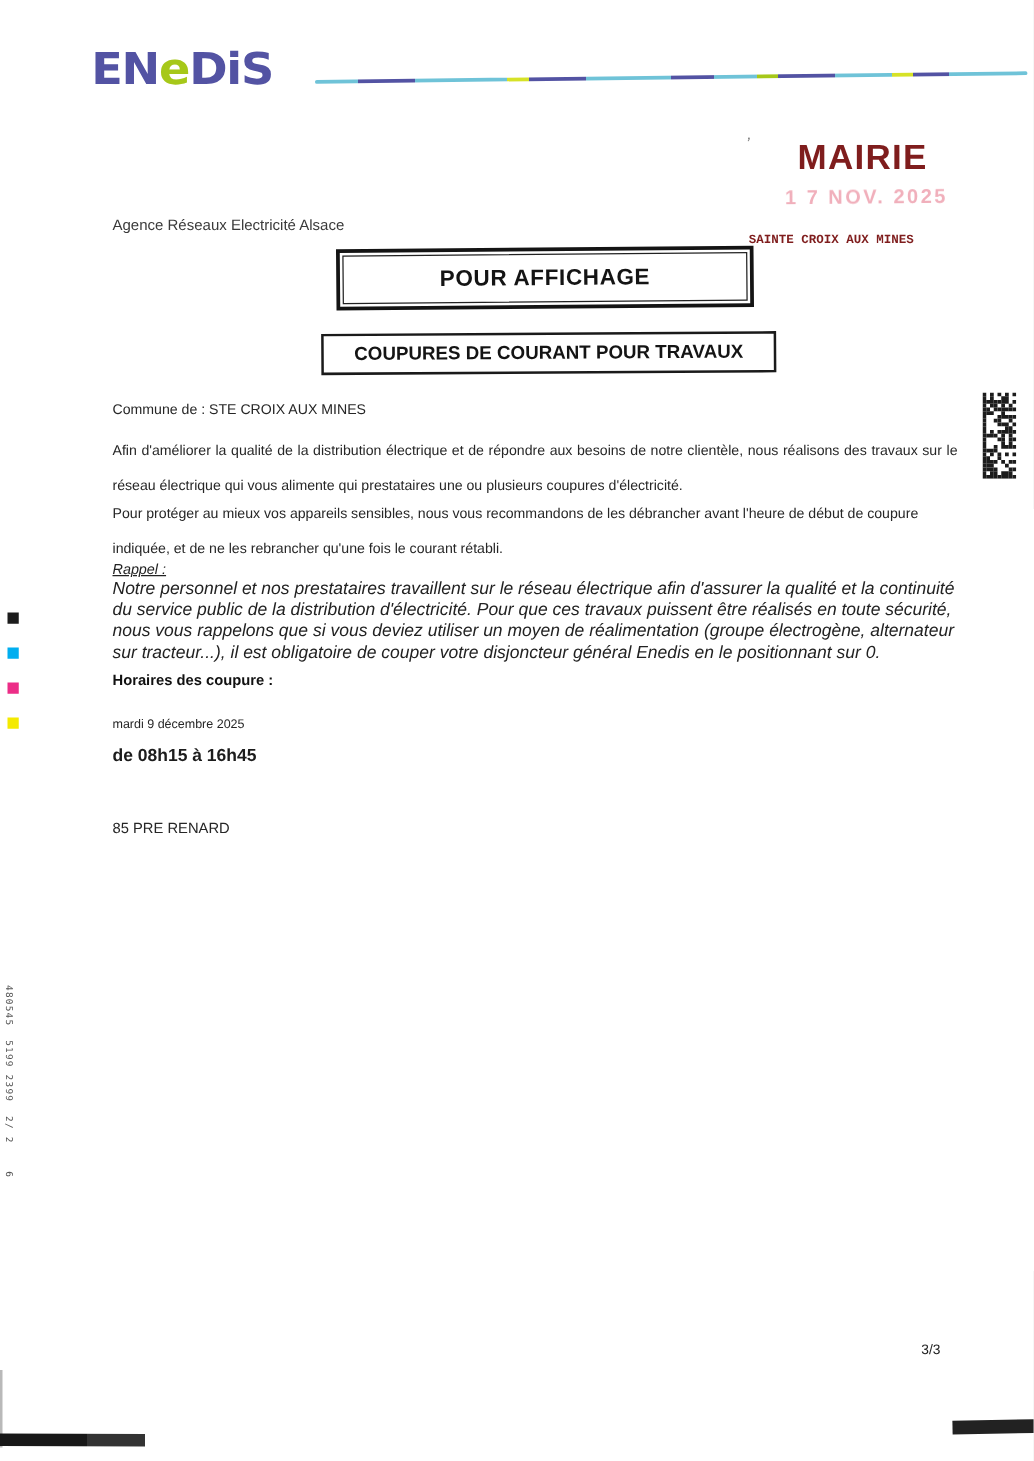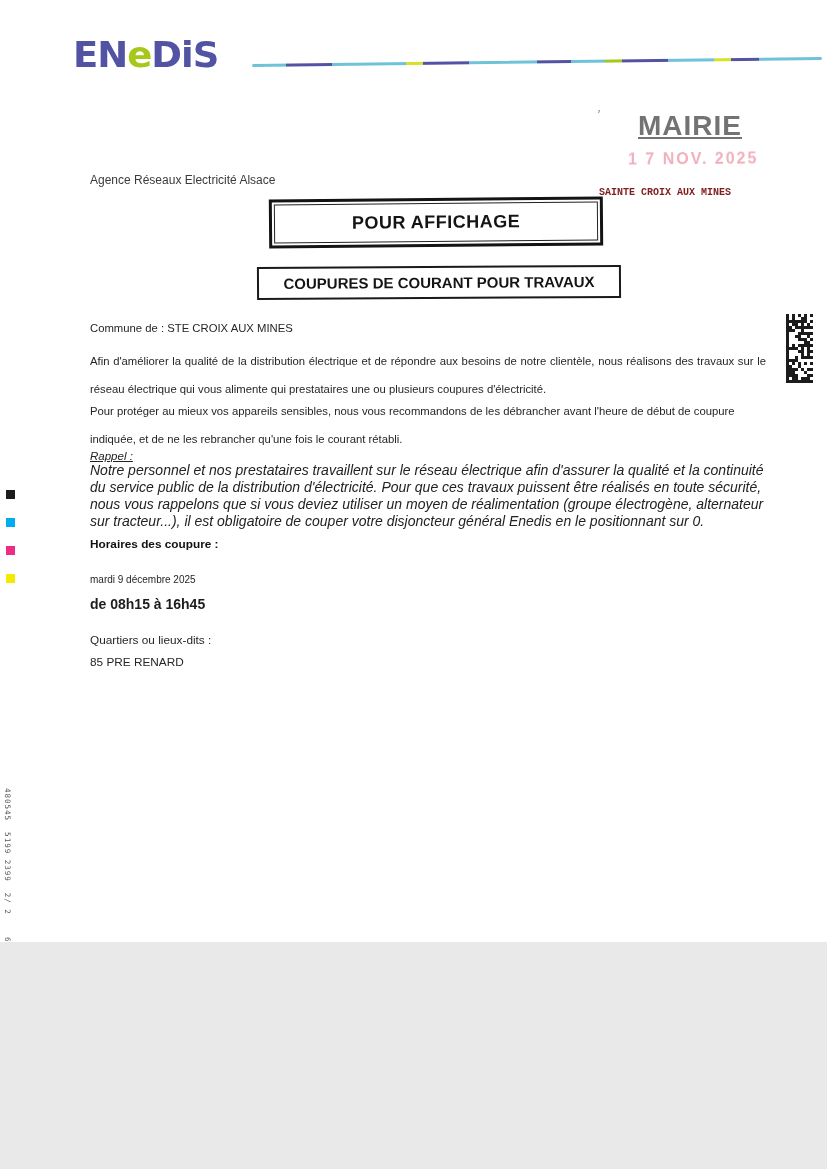"ENeDiS" .page { height: 942px -> 1169px }
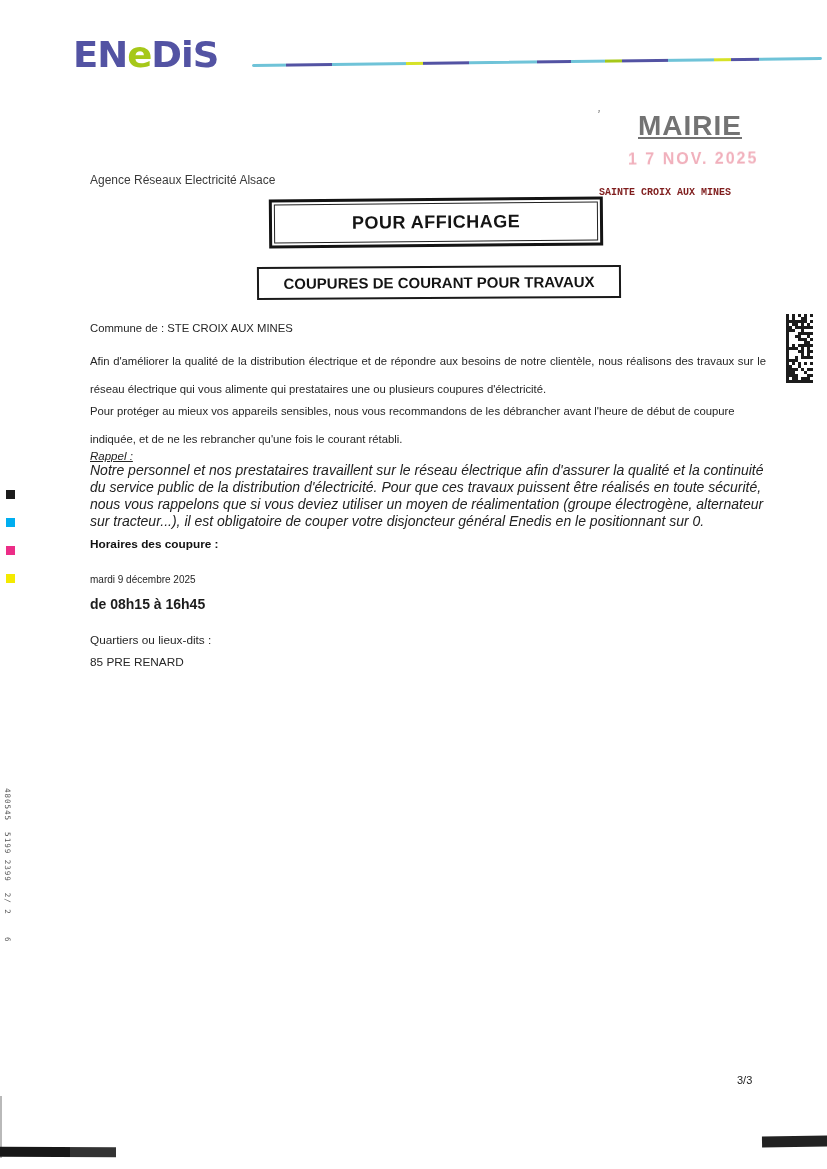"MAIRIE" .stamp-title { color: #737373 -> #7f1d1d; text-decoration: underline -> none }
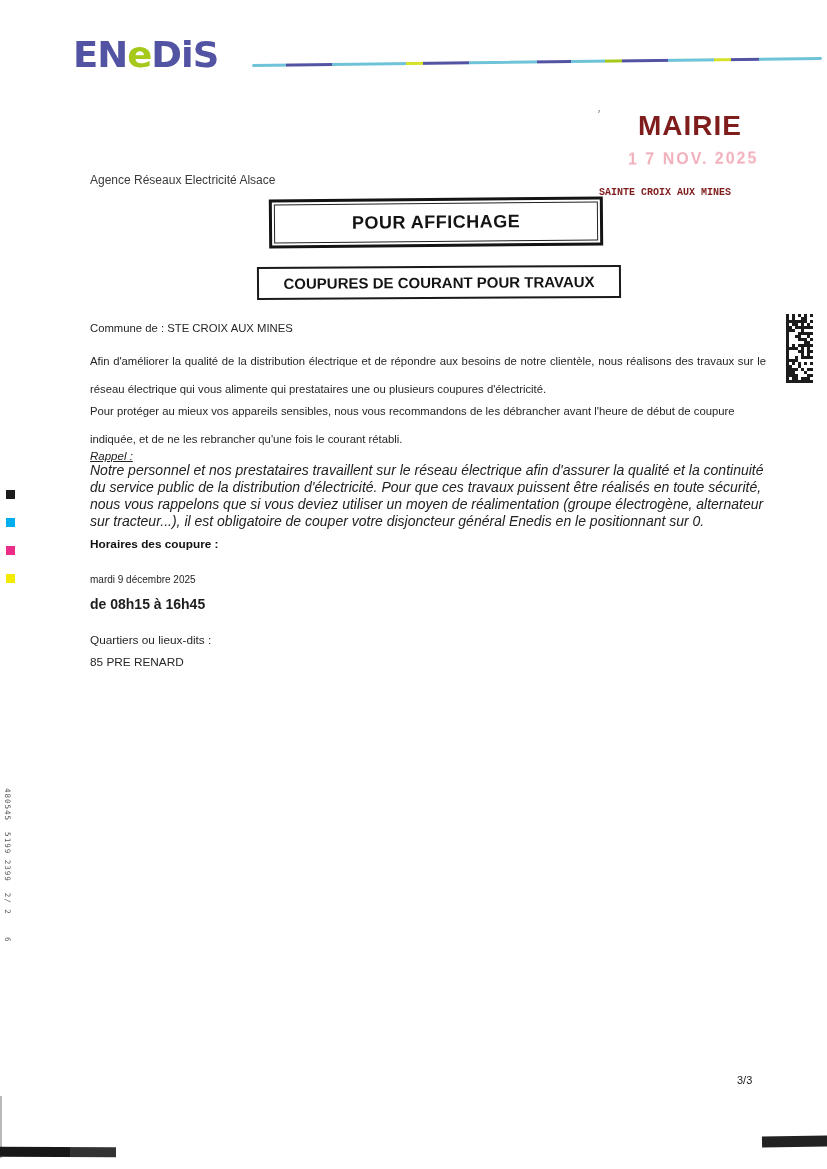"Quartiers ou lieux-dits :" div.bodytext { html: <div>Quartiers ou lieux-dits :</div> -> none }
